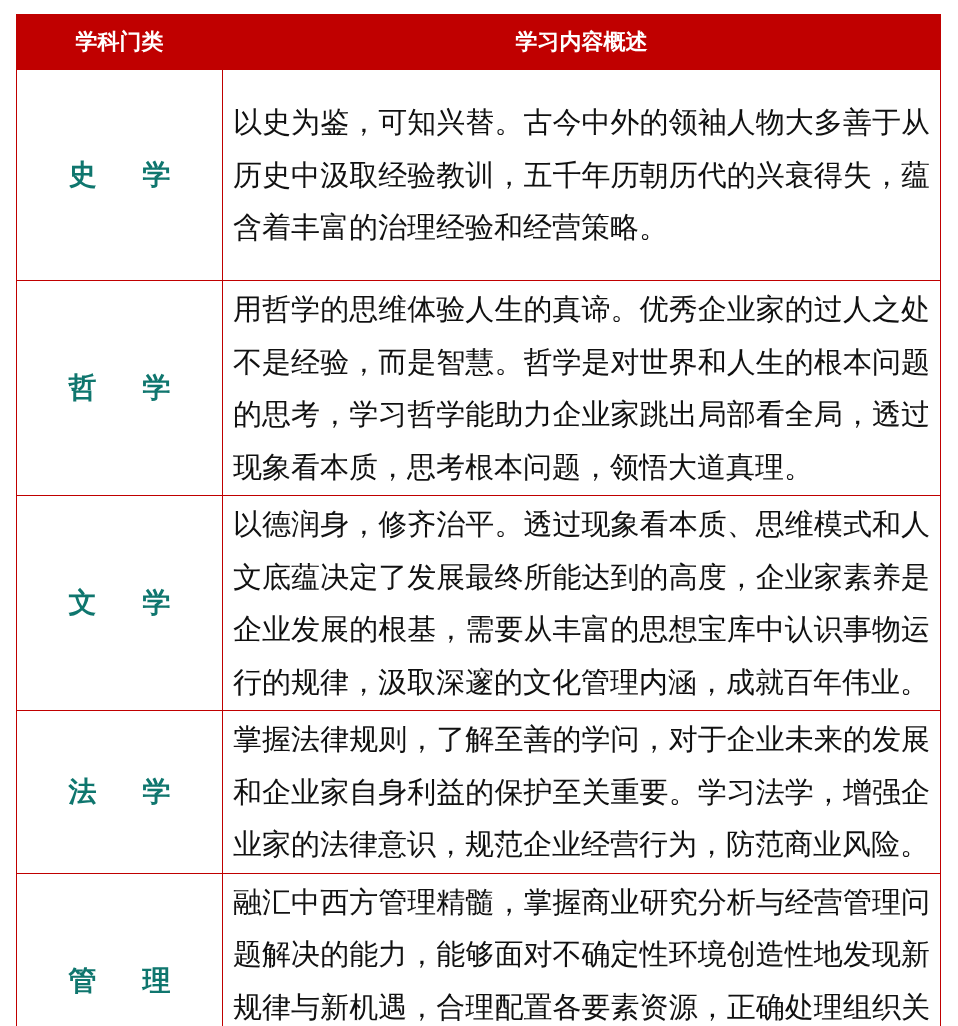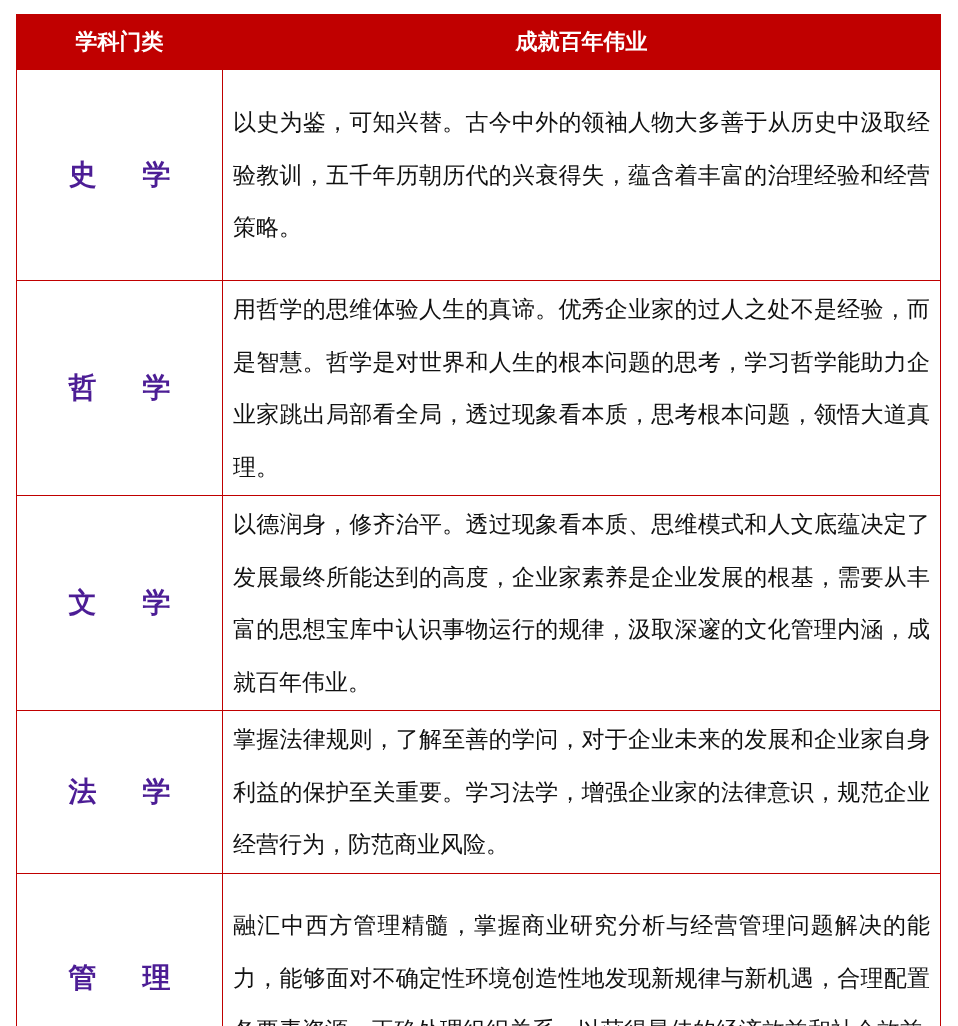"成就百年伟业" th { text: 成就百年伟业 -> 学习内容概述 }
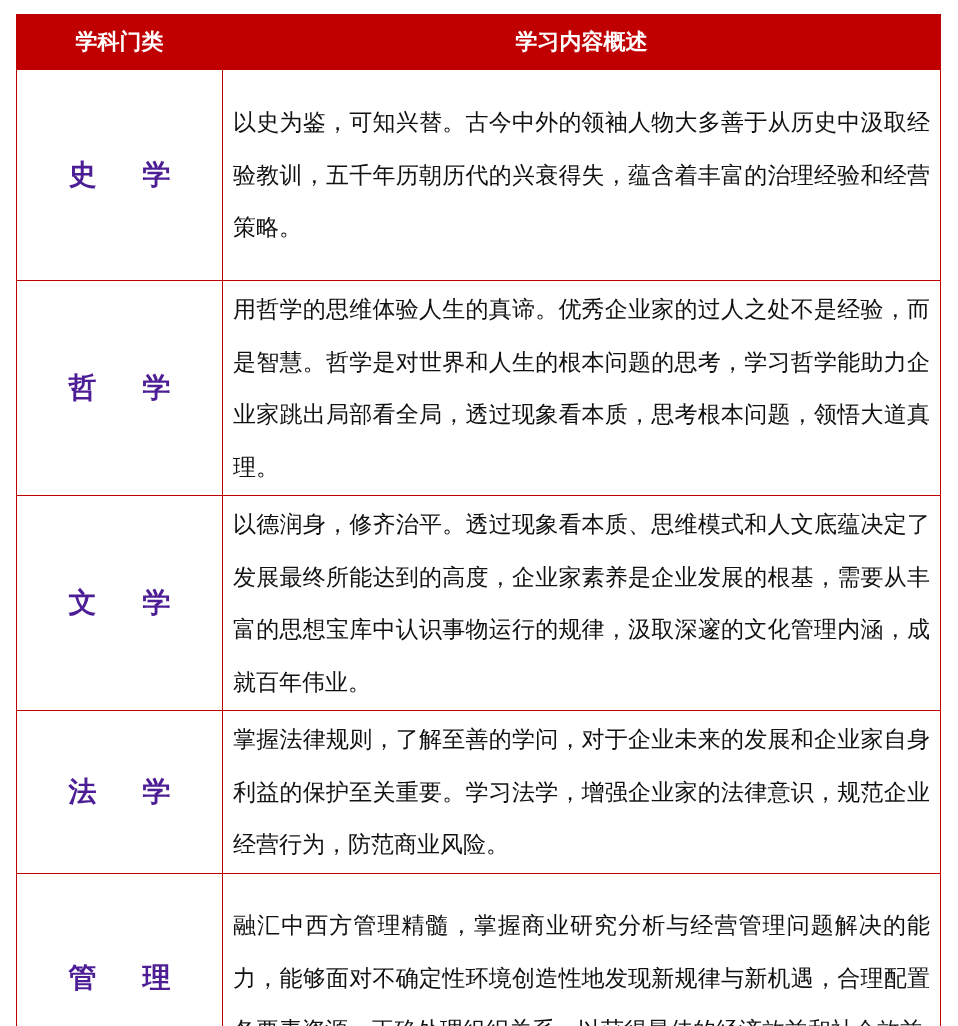"以史为鉴，可知兴替。古今中外的领袖人物大多善于从历史中汲取经验教训，五千年历朝历" .desc { font-size: 23px -> 29px }
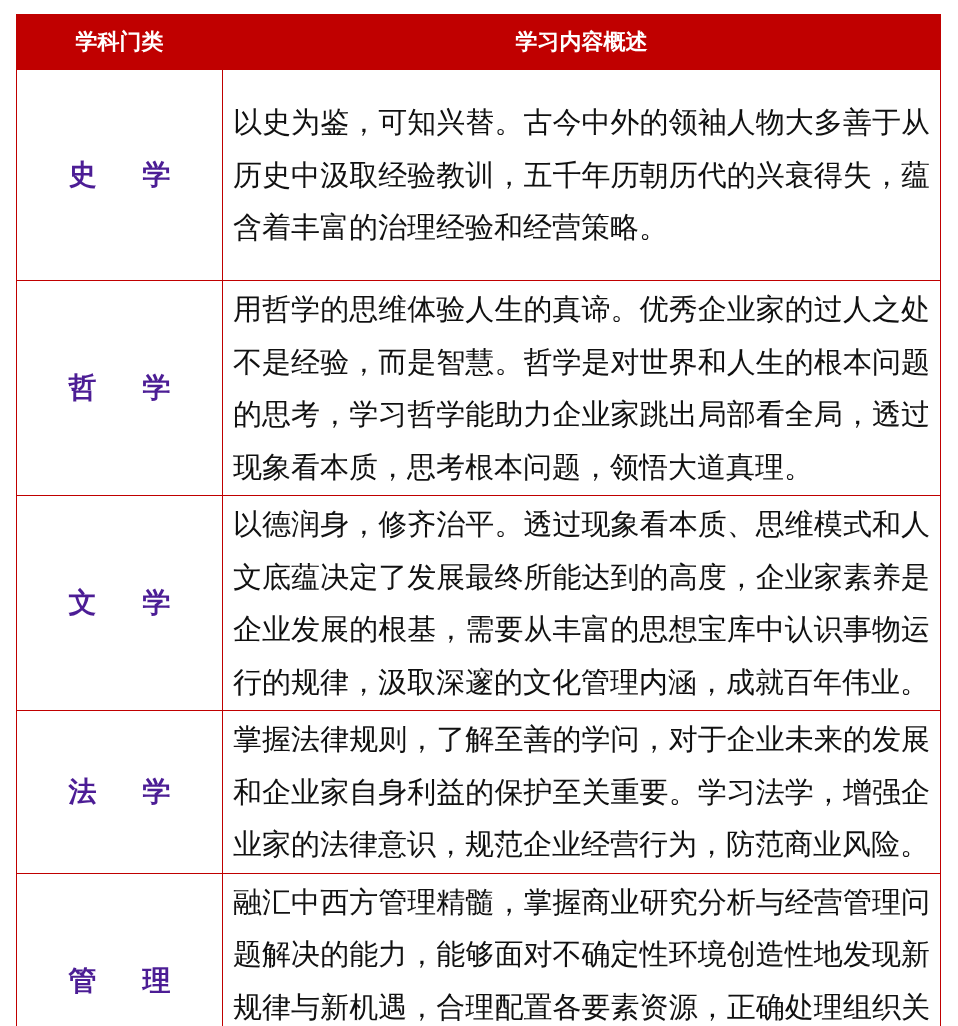"史学" .subject { color: #4c1d95 -> #0f766e }
